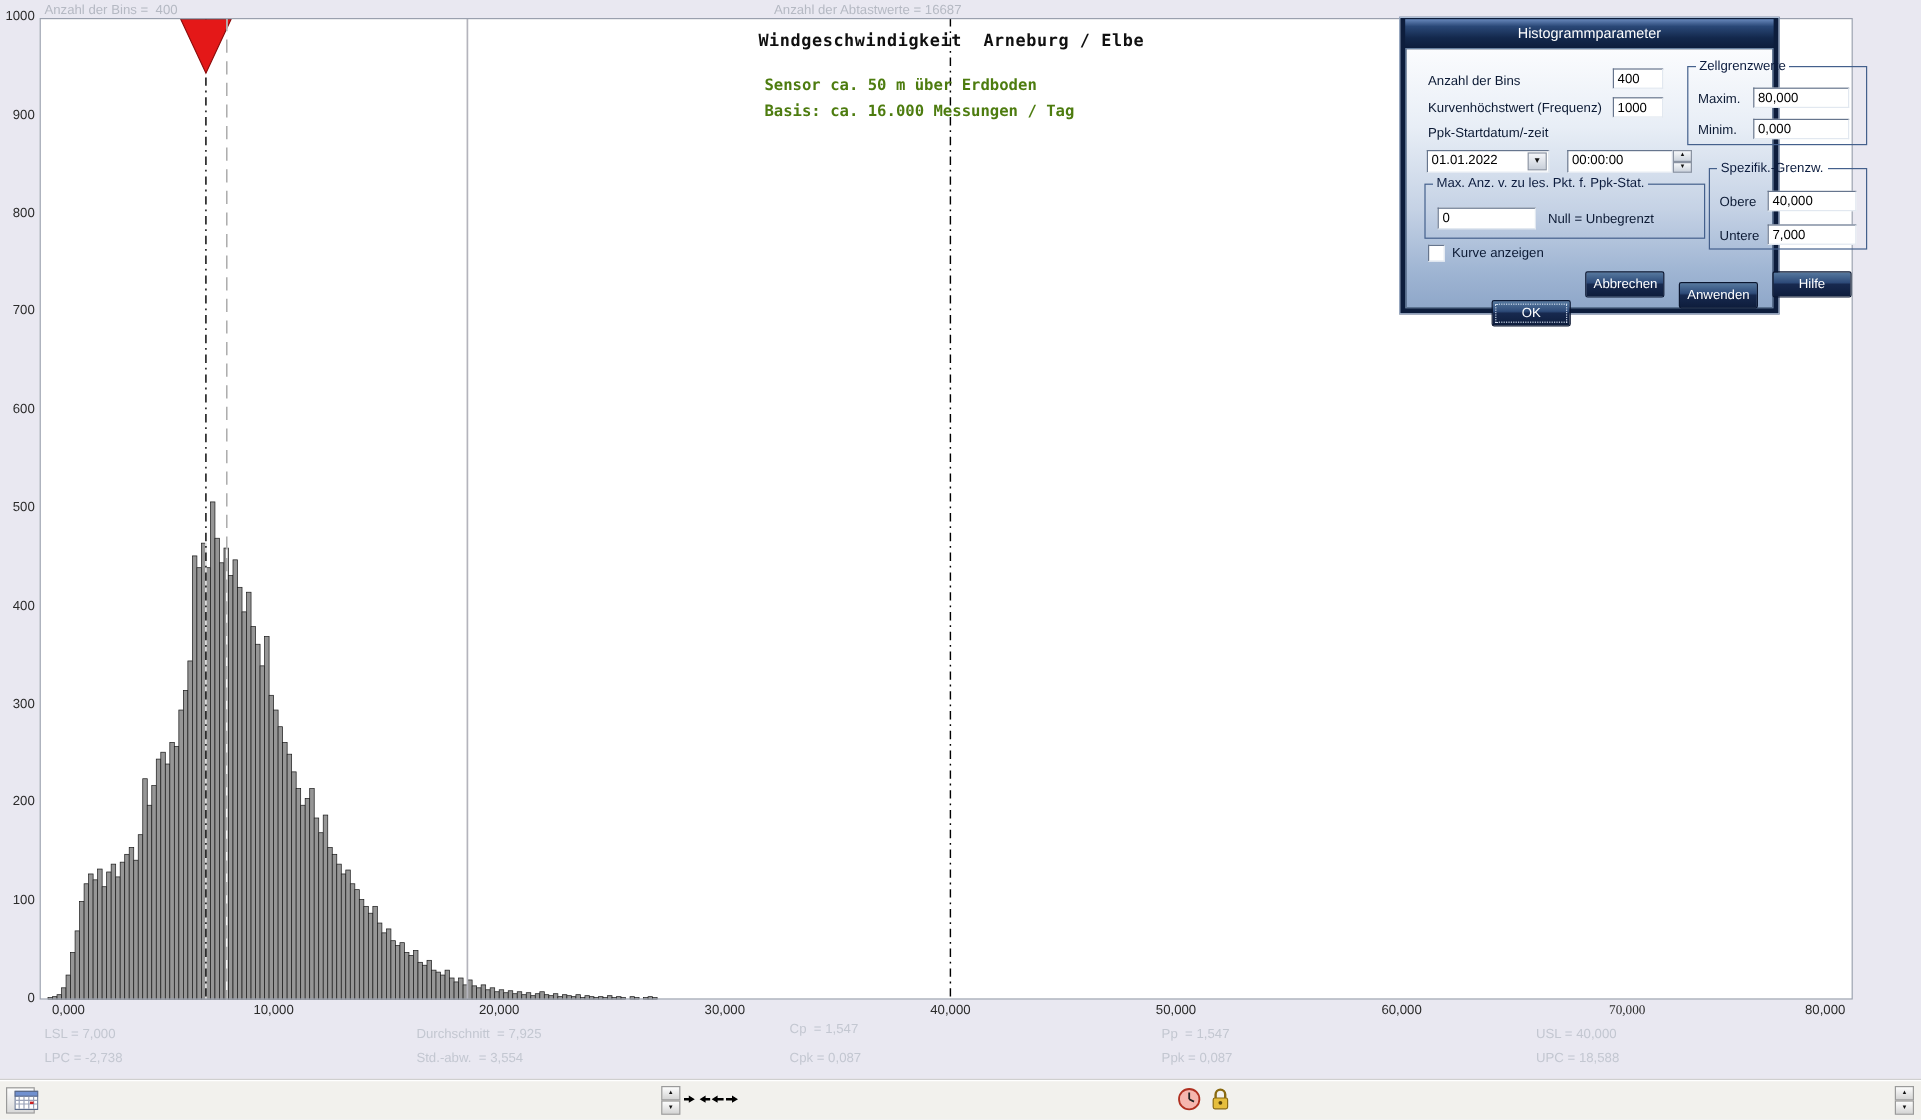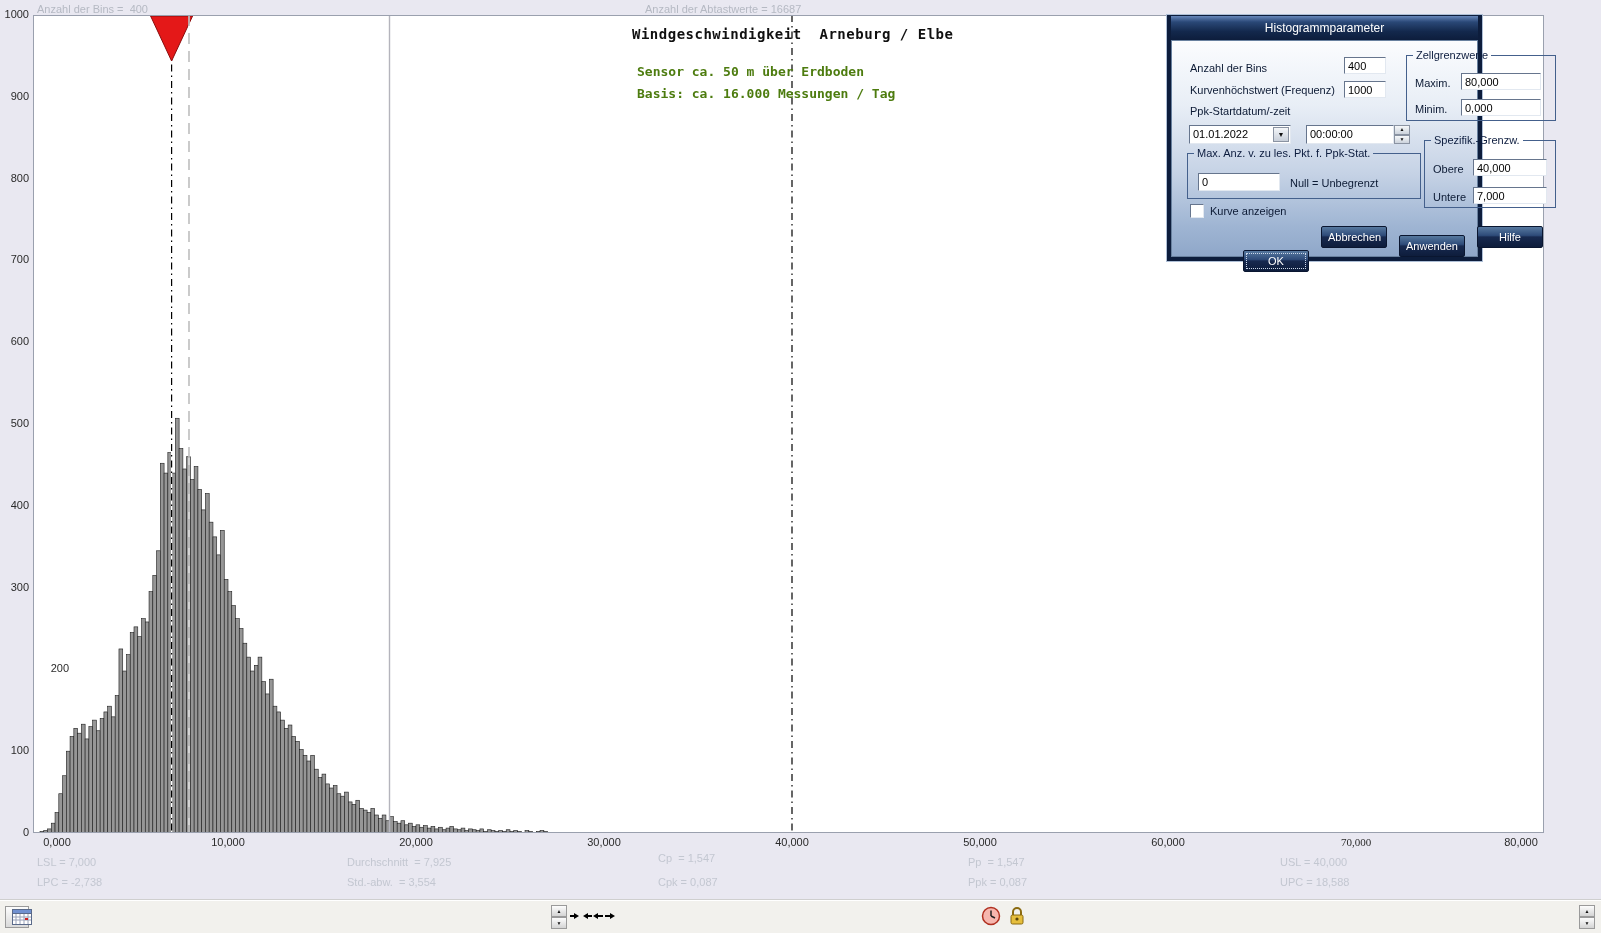"200" div.ytick { padding-left: 40px -> none }
